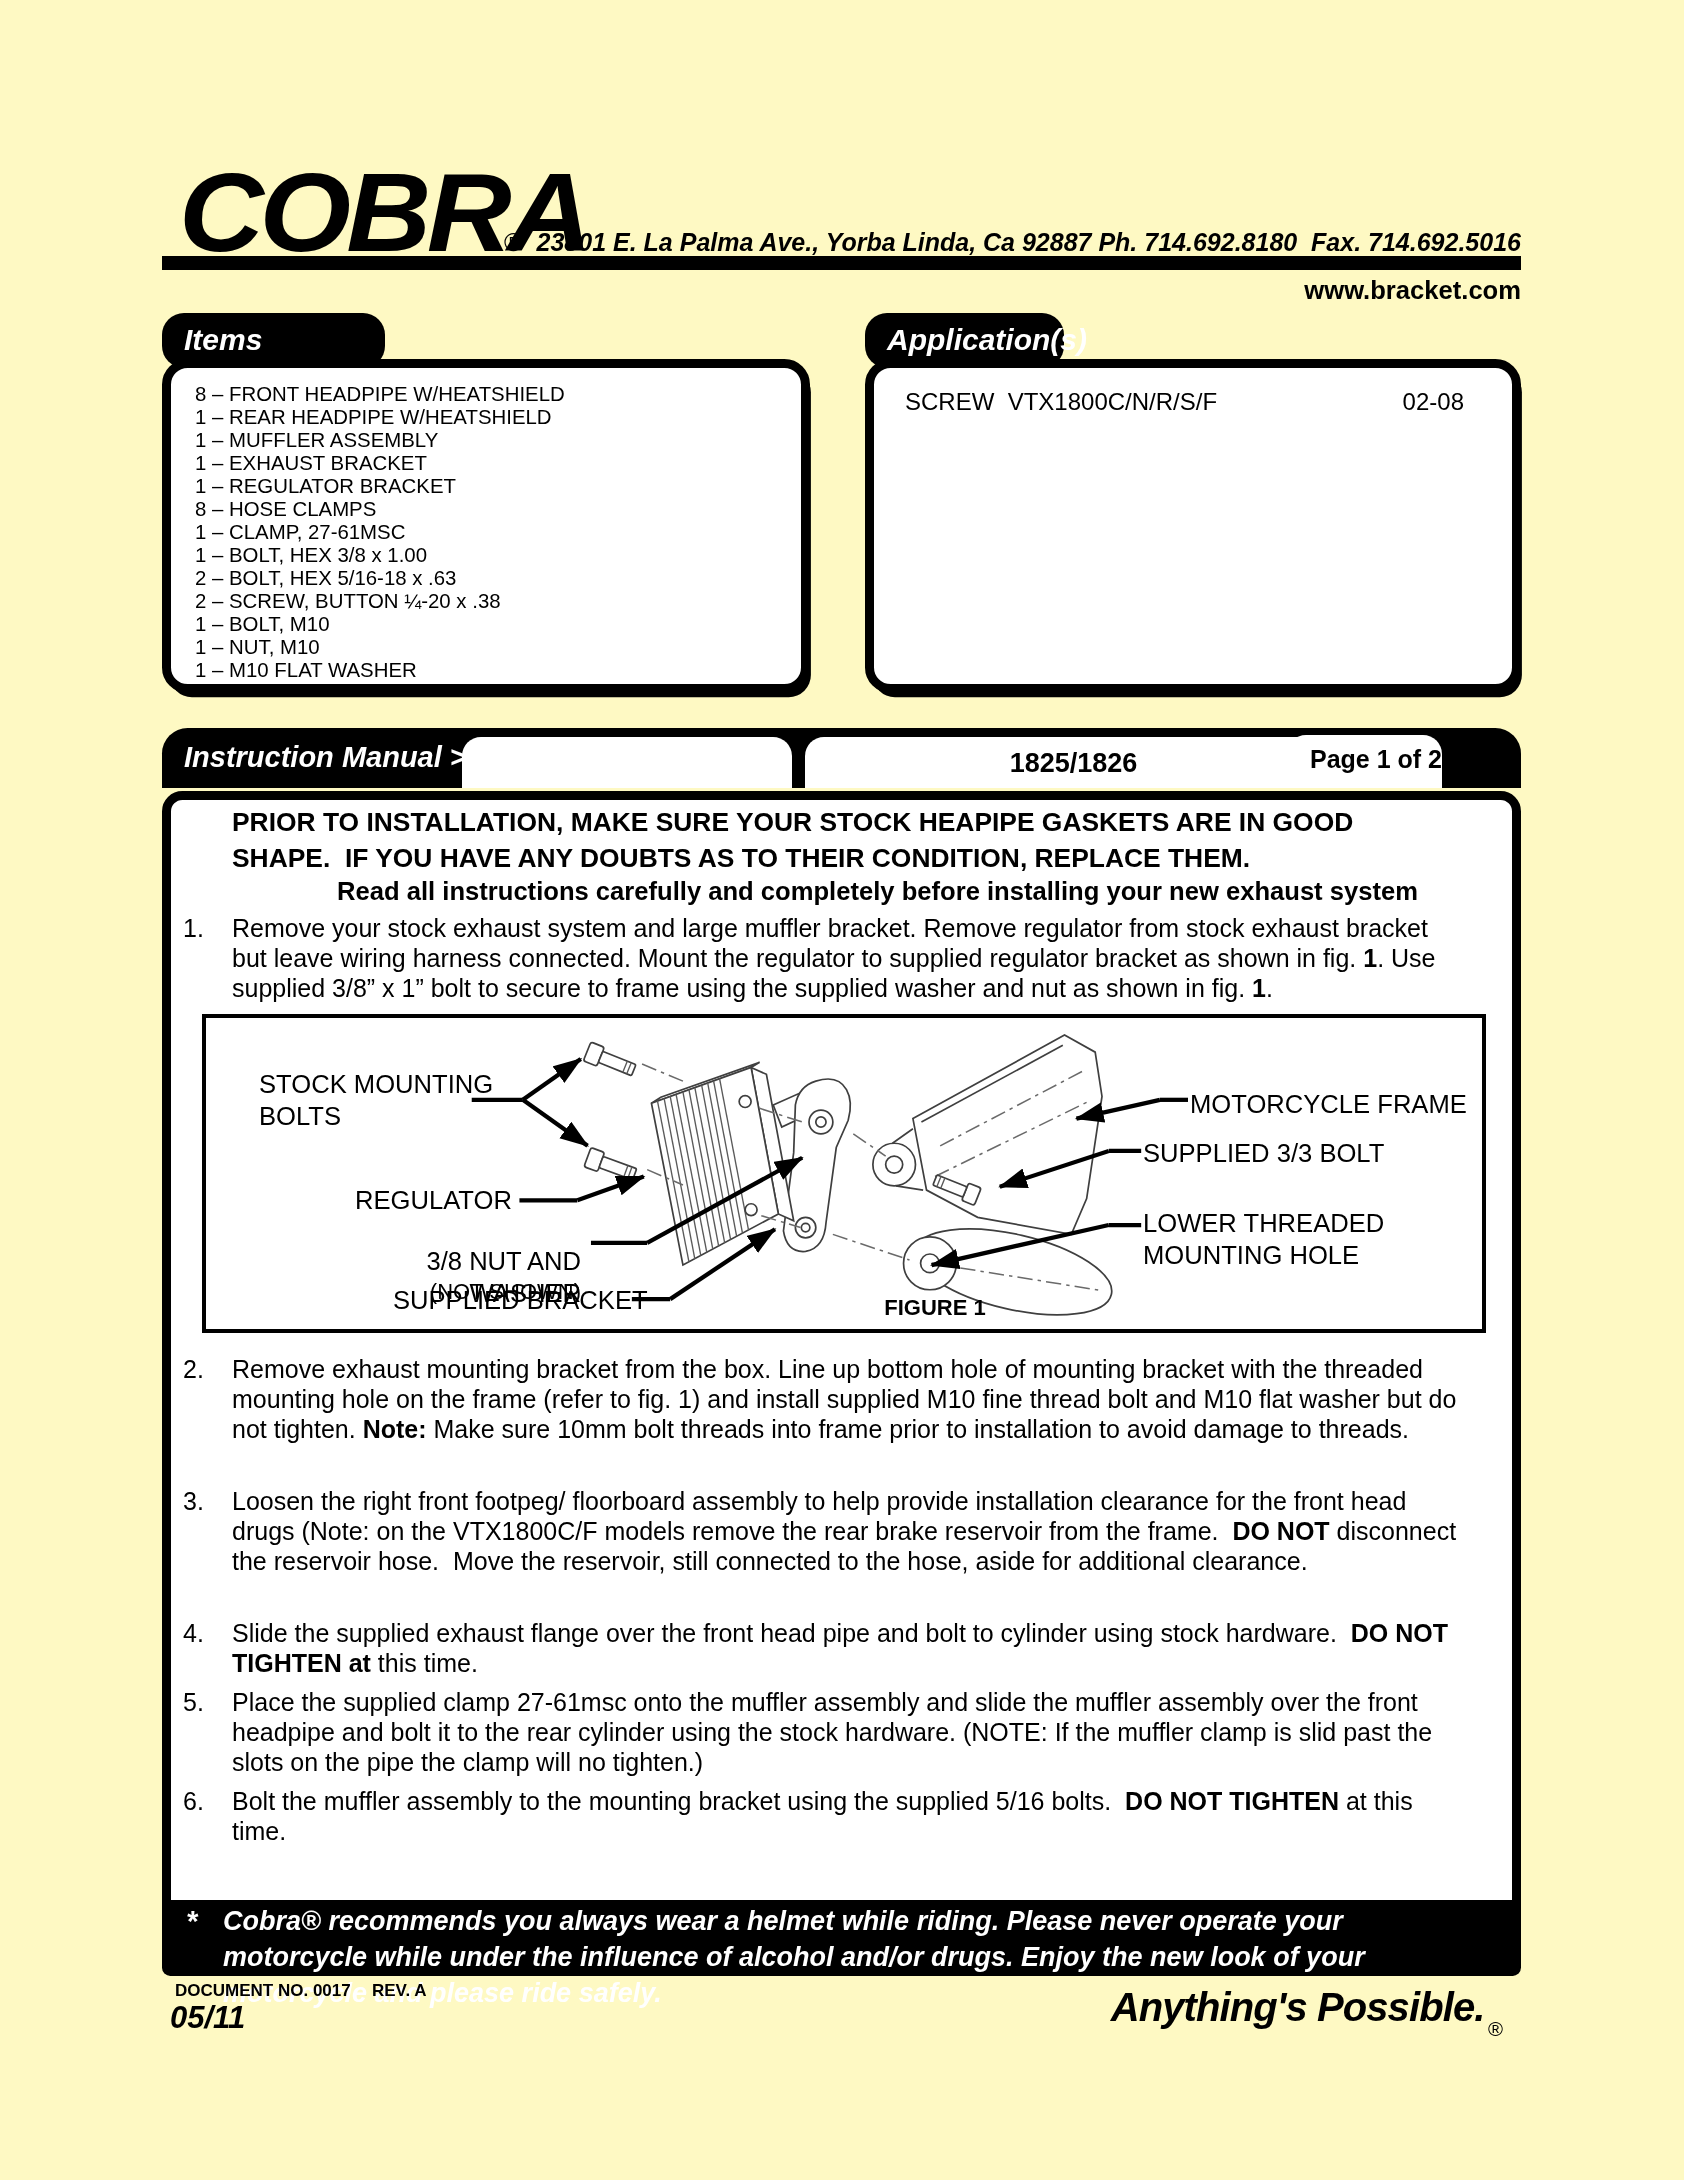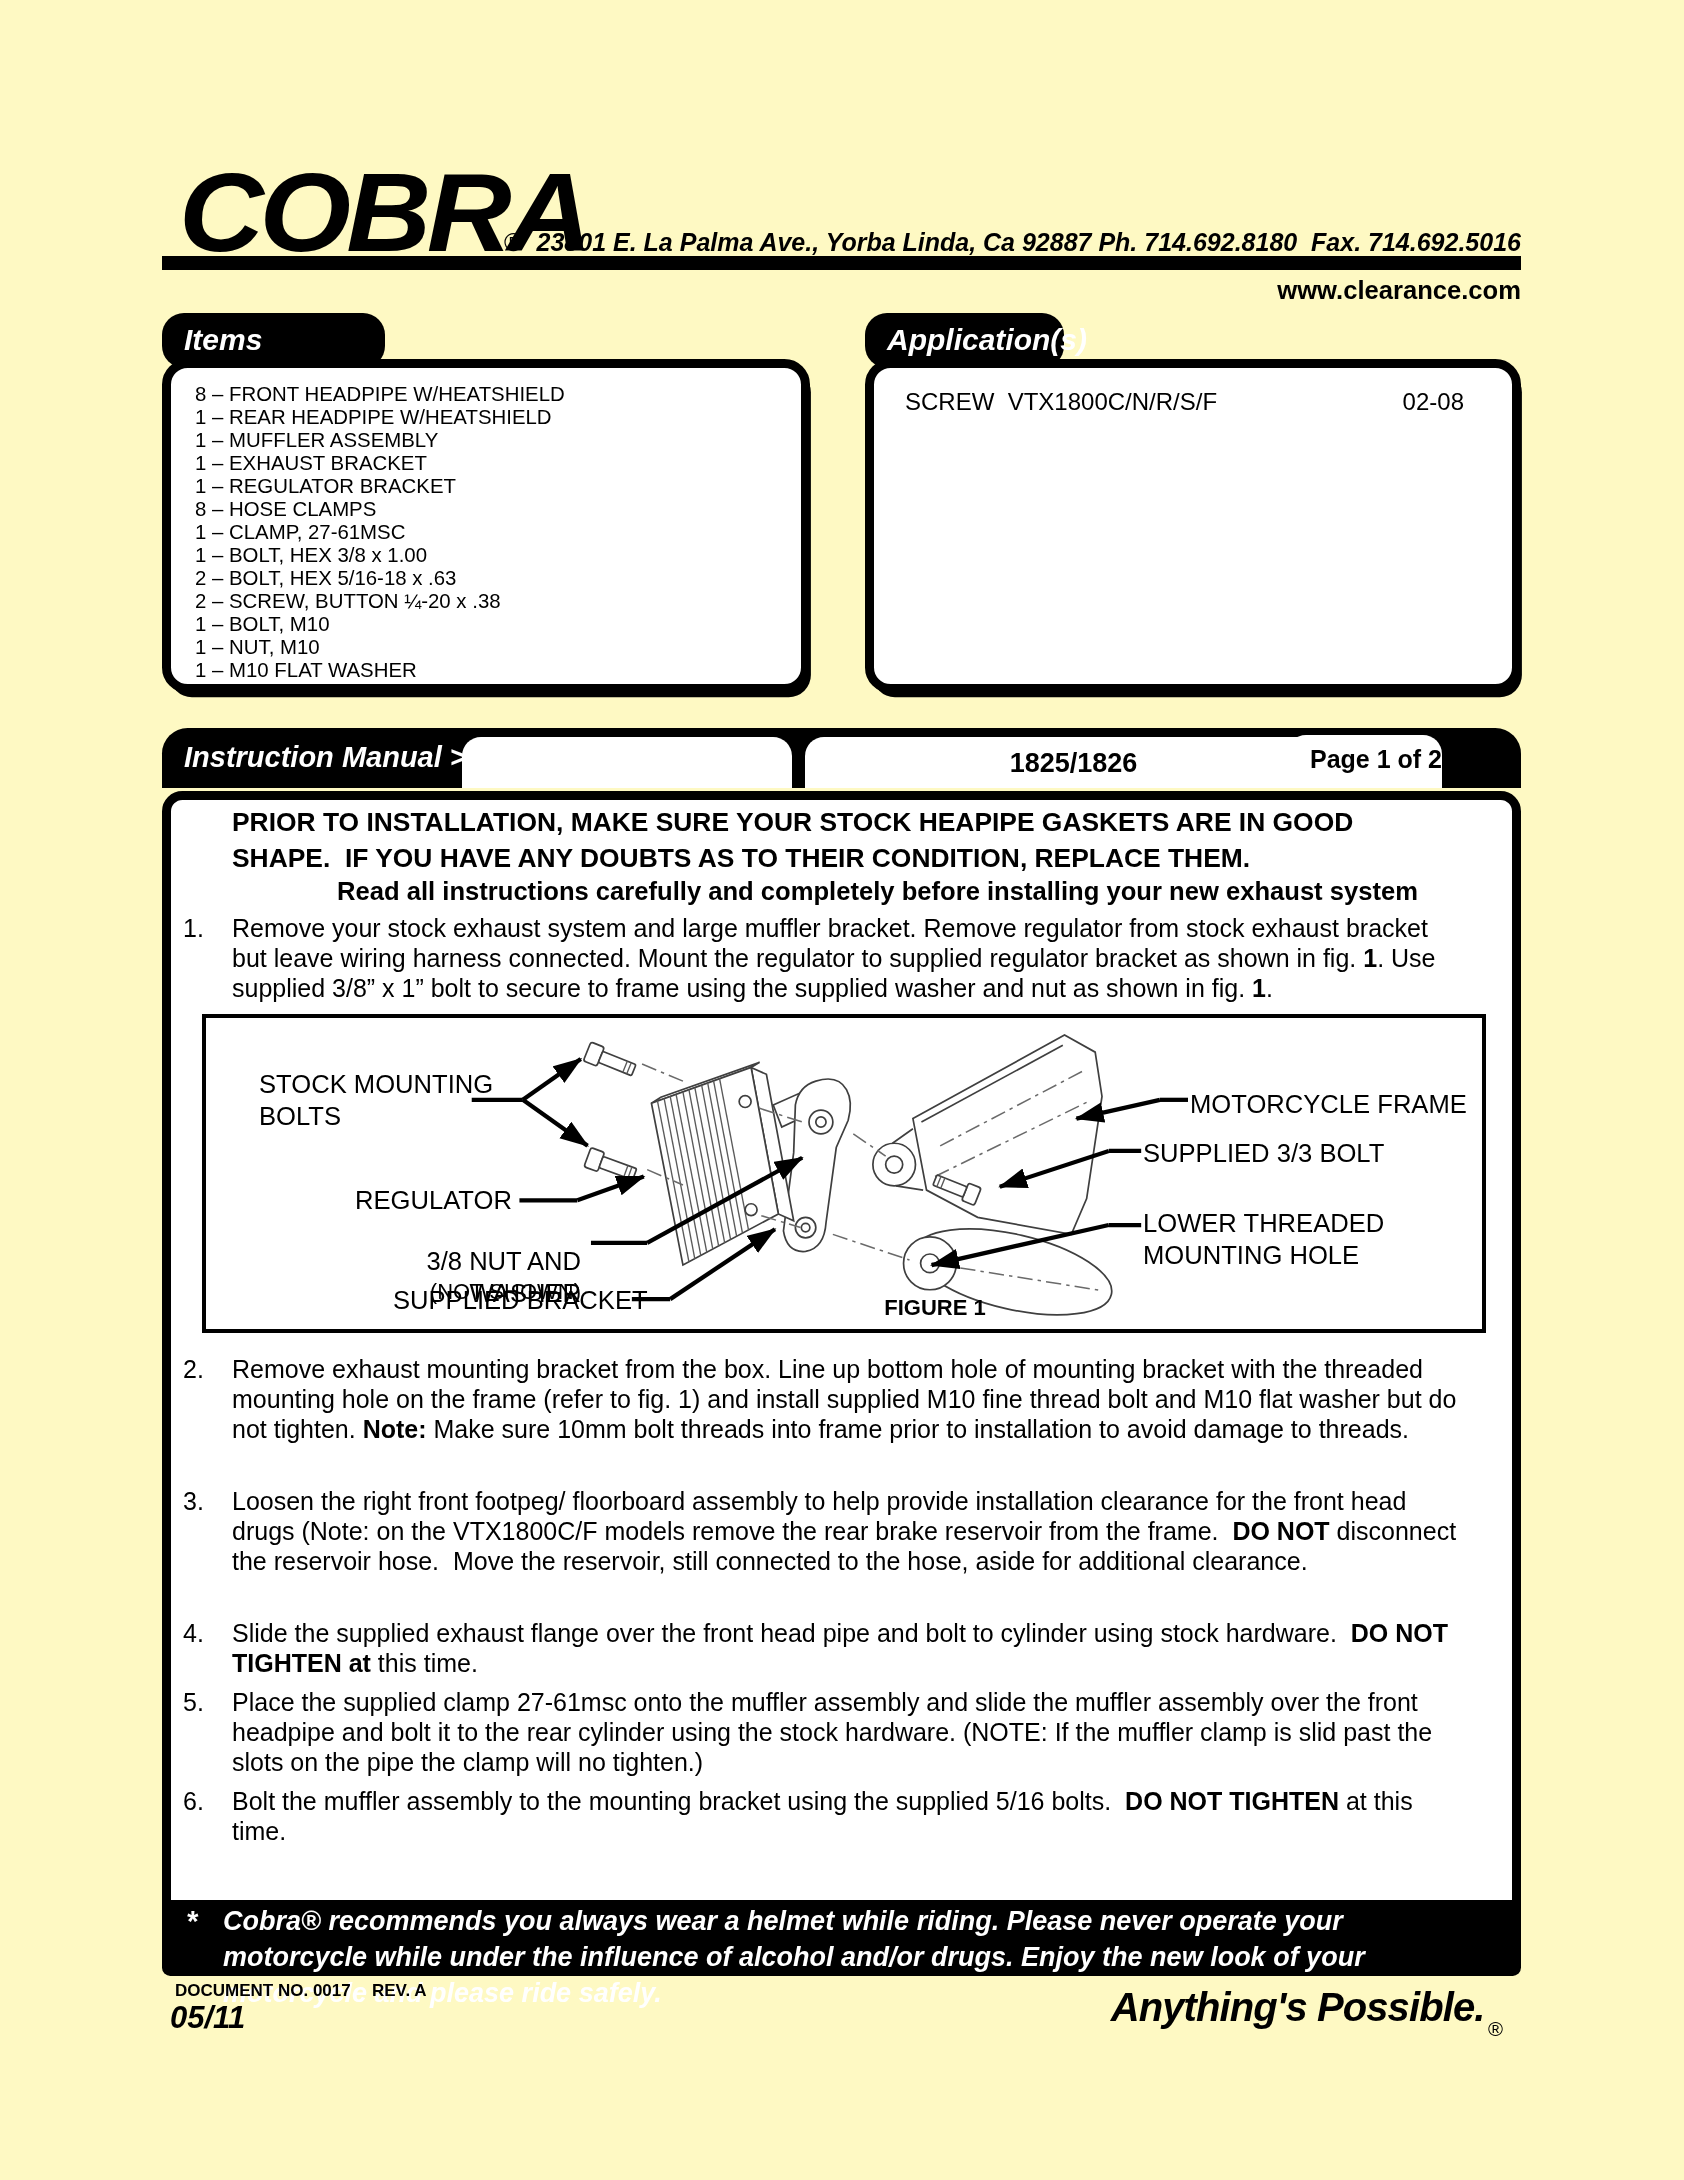"www.clearance.com" div.website { text: www.clearance.com -> www.bracket.com }
